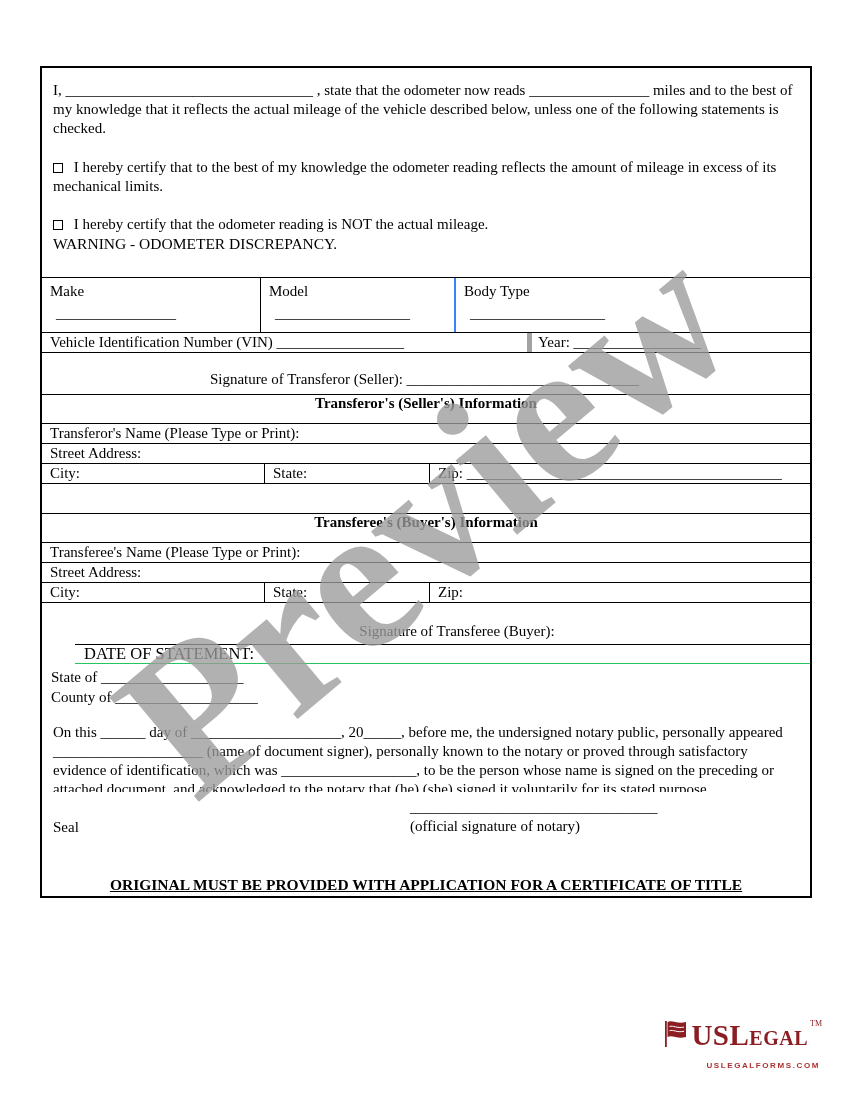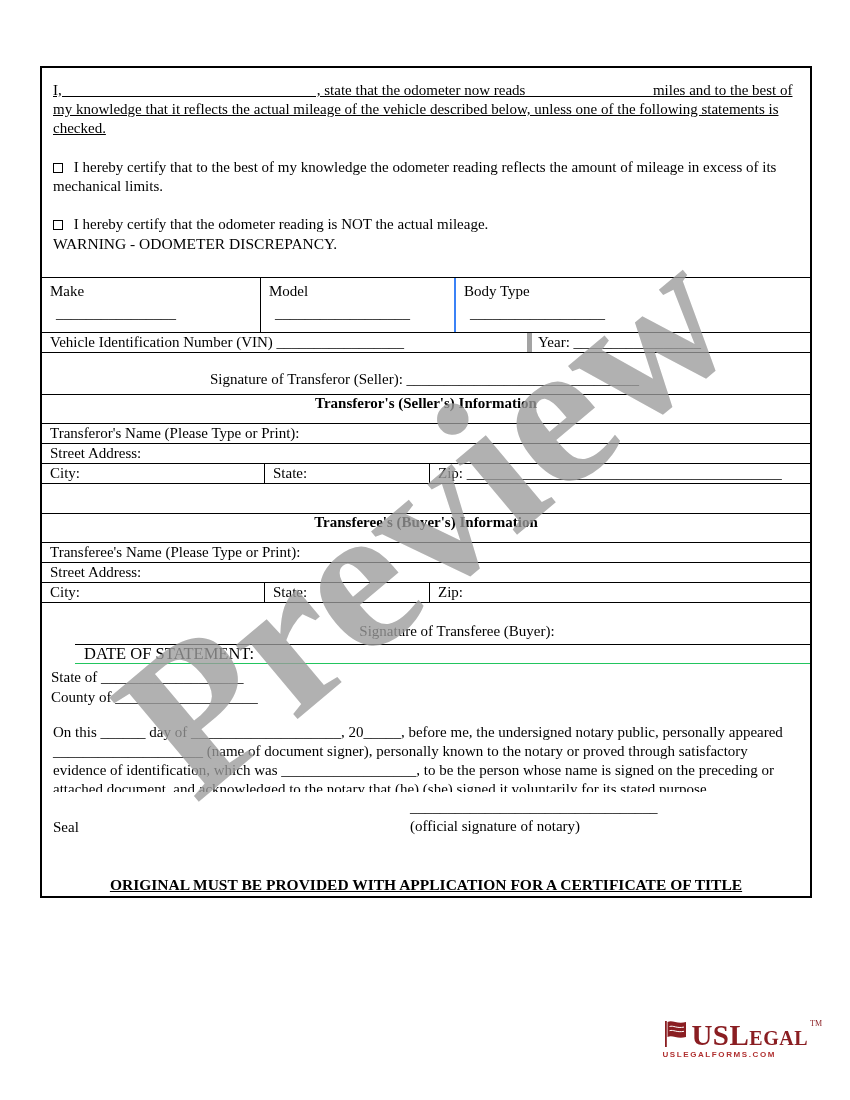"I, _________________________________ ," .intro .p1 { text-decoration: underline -> none }
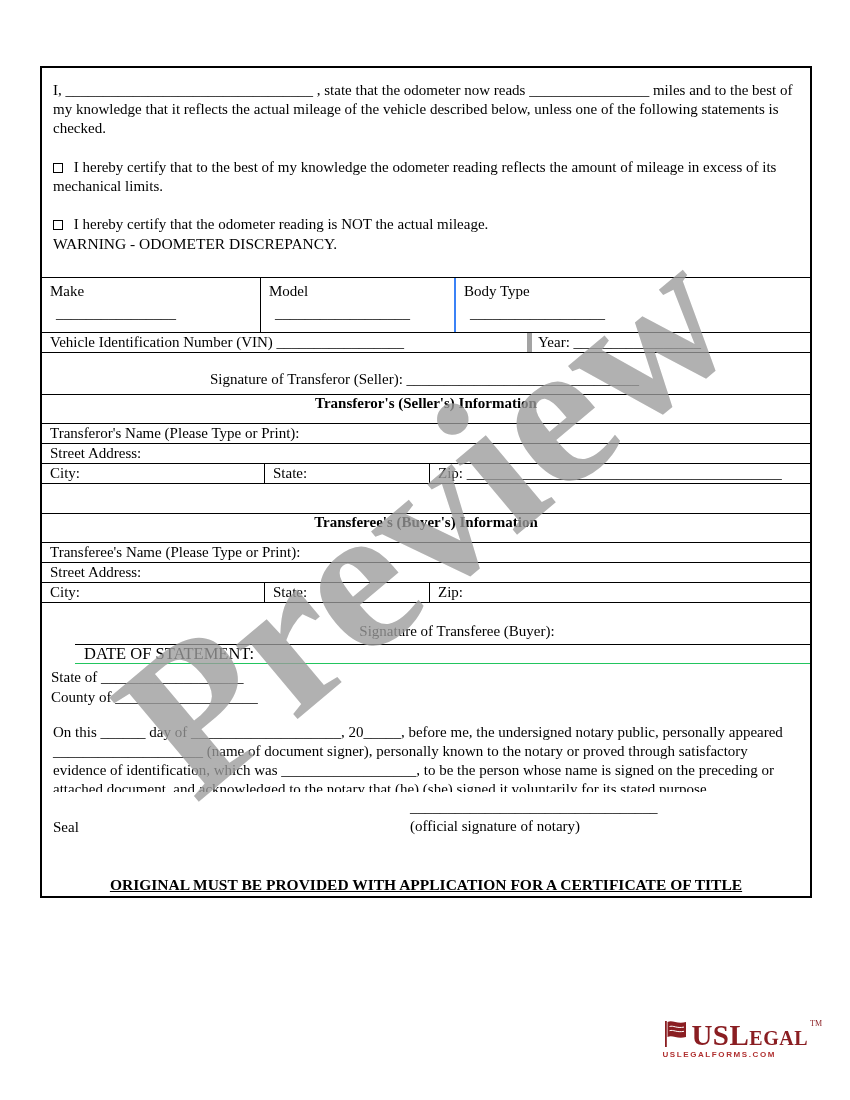"USLEGALFORMS.COM" .brand-site { margin-top: 2px -> 13px; text-align: none -> right }
